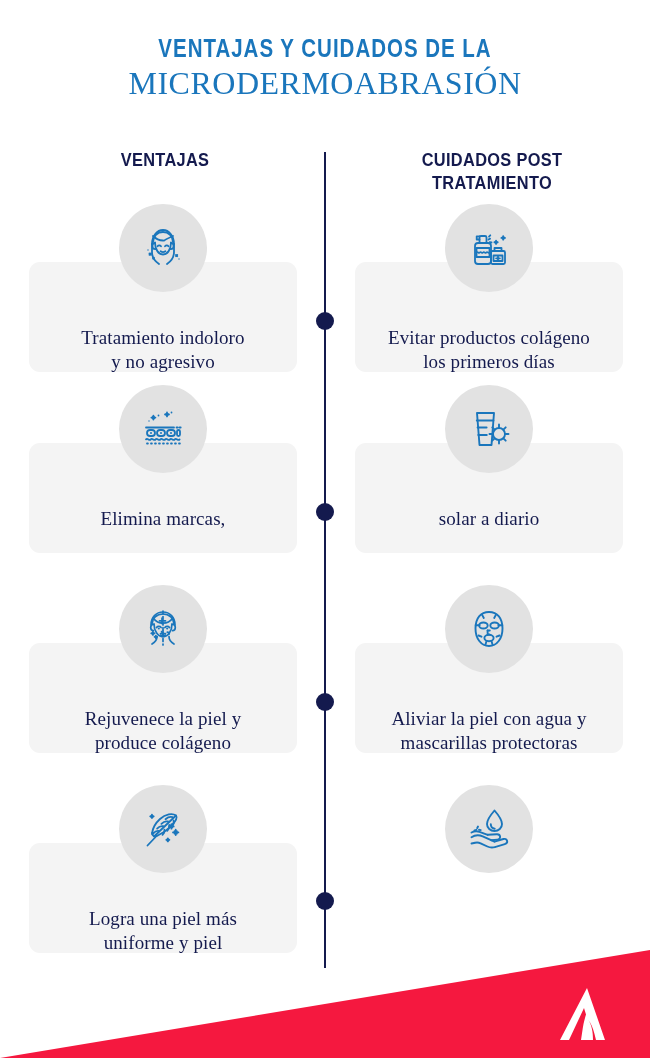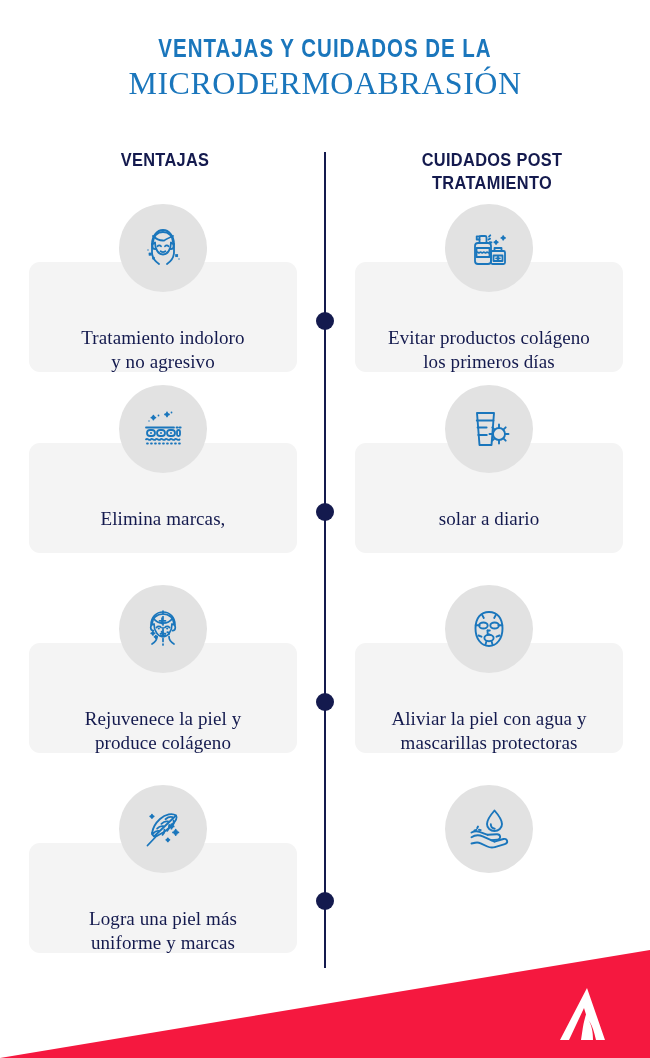"uniforme y marcas" div { text: marcas -> piel }
